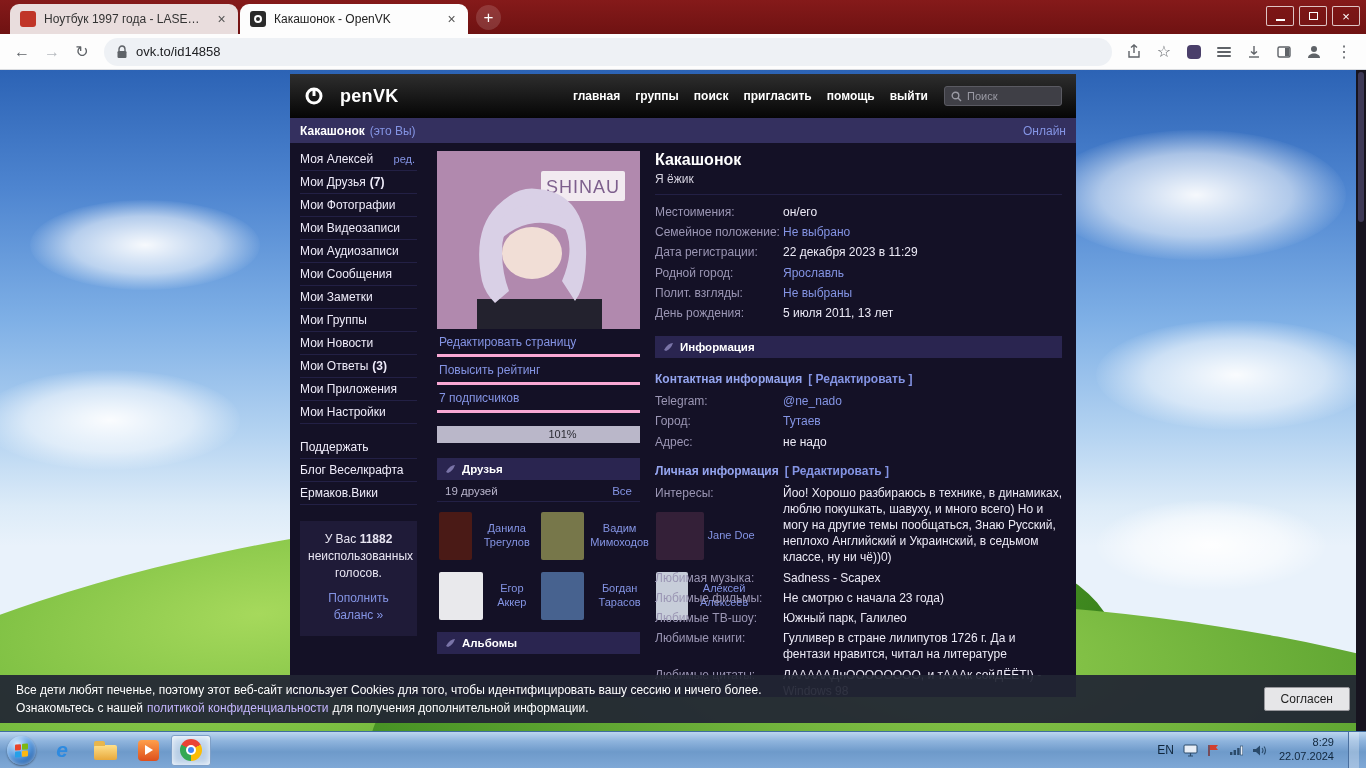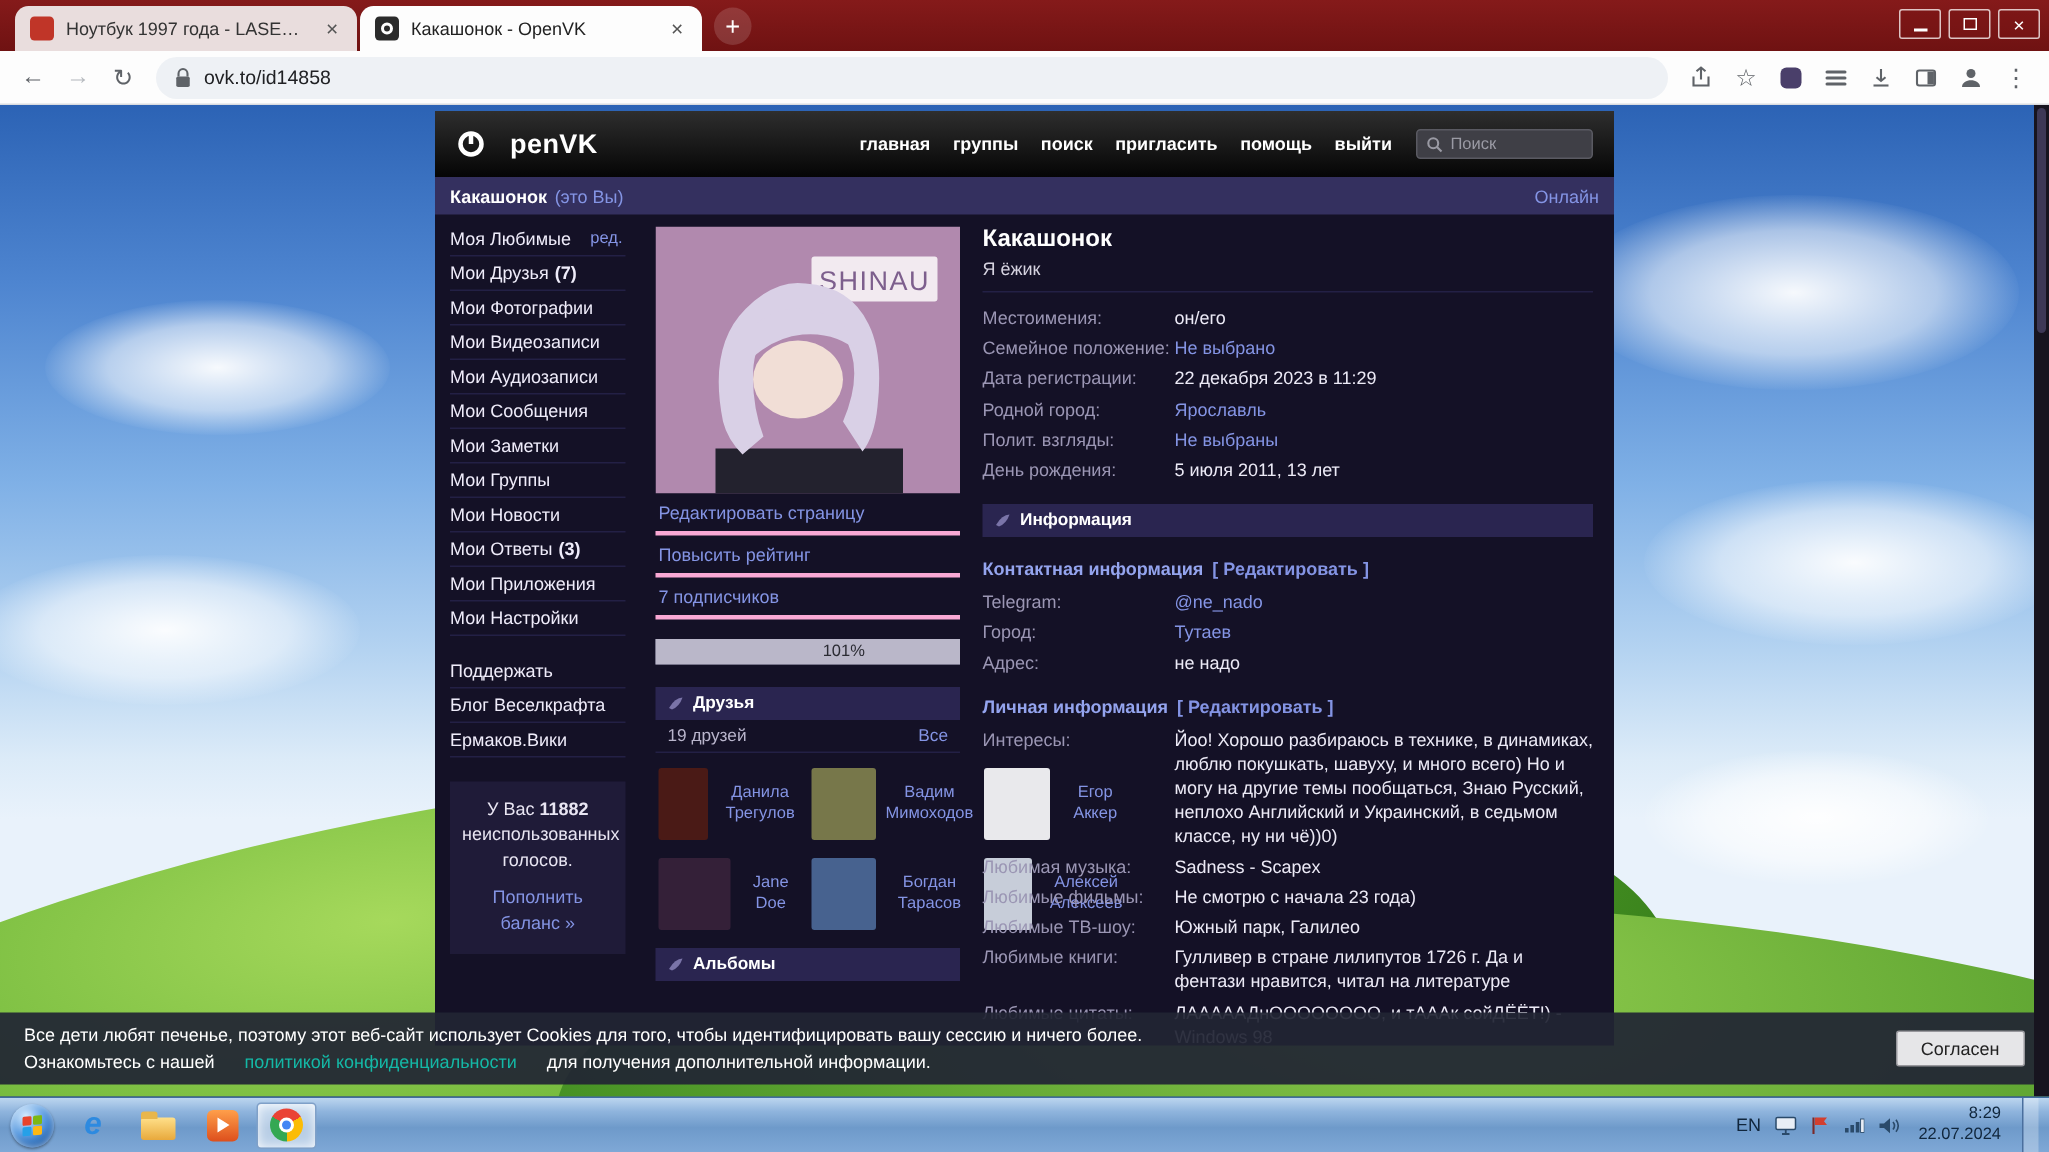"Моя Любимые" span { text: Любимые -> Алексей }
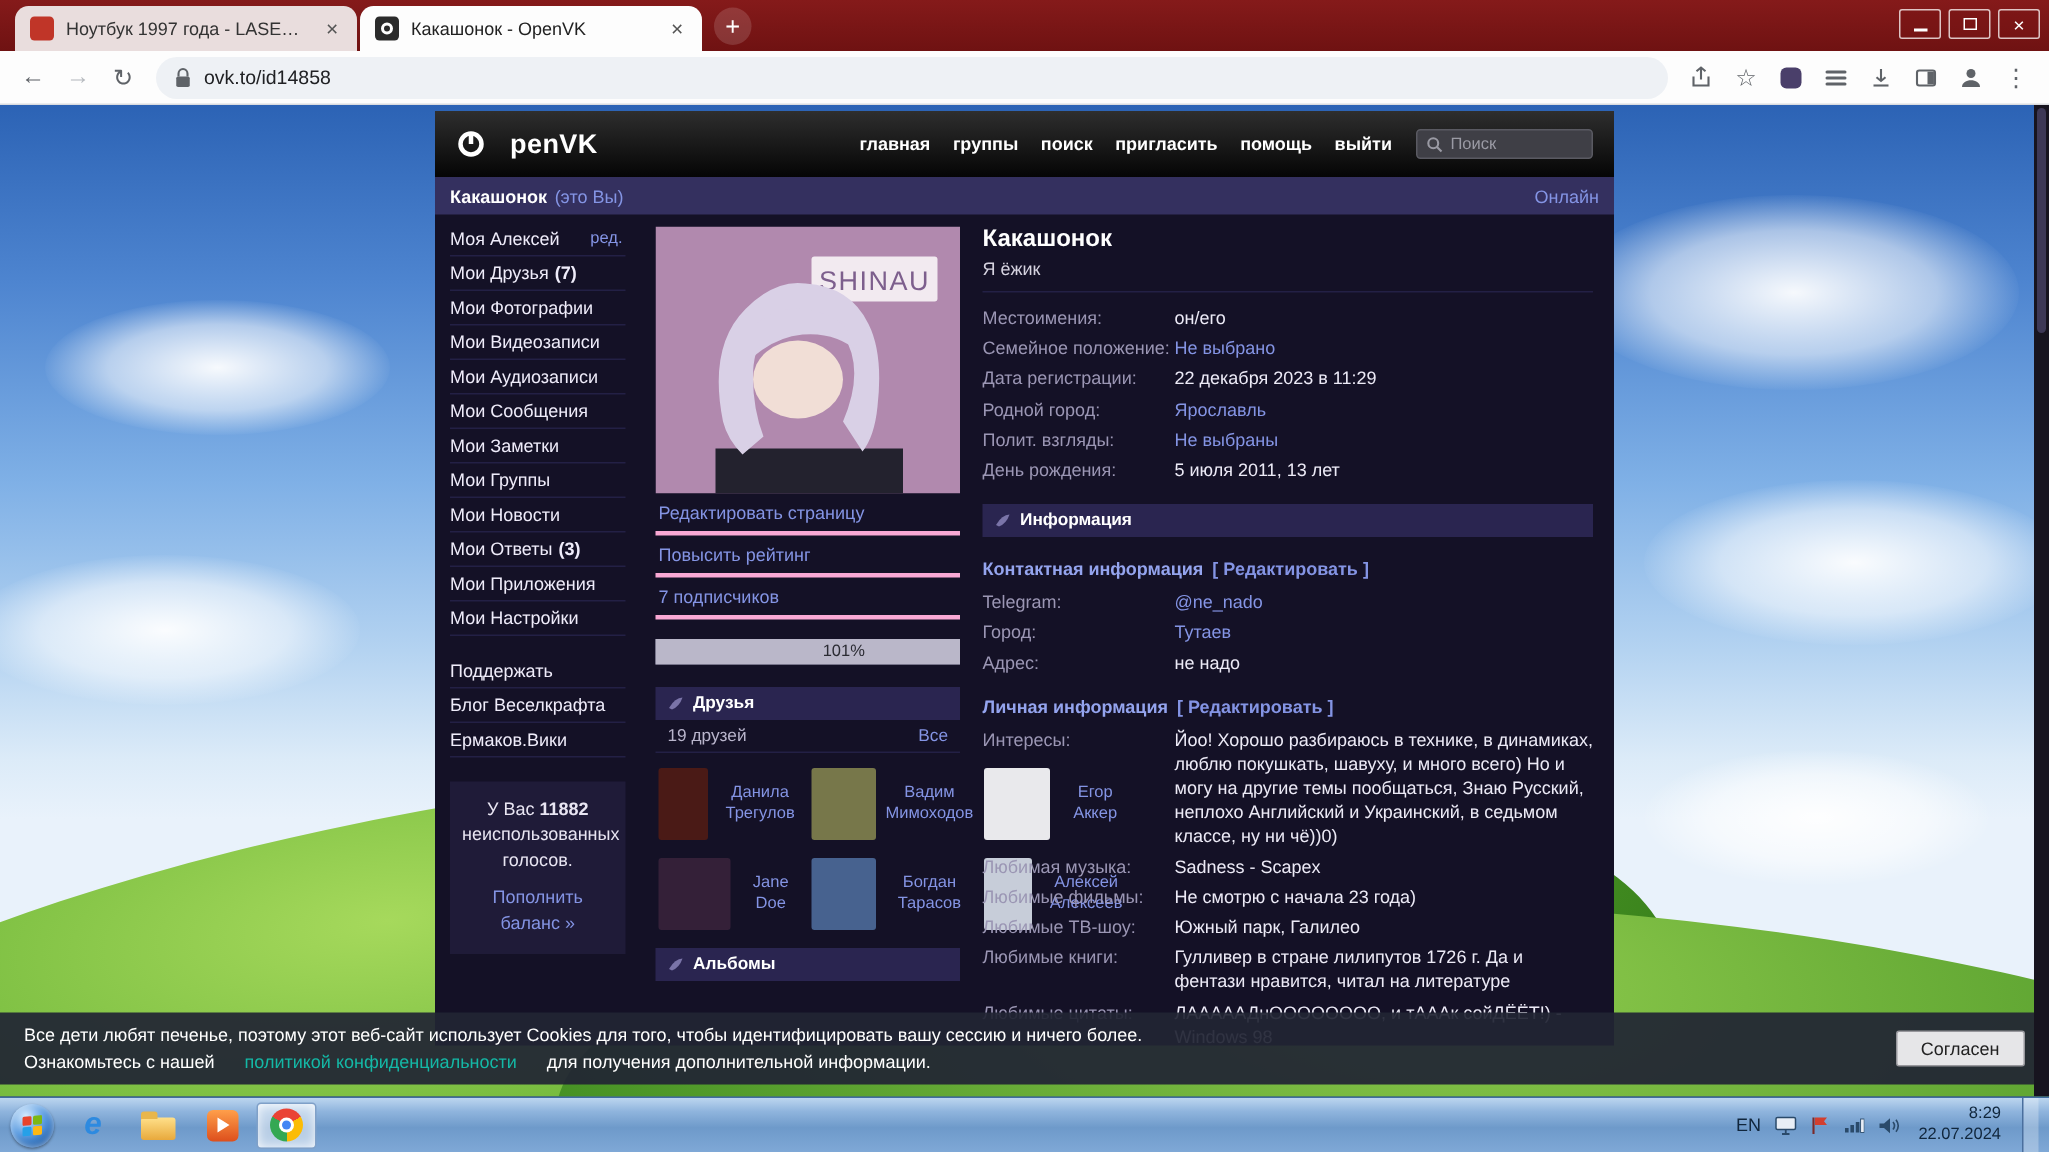"Егор Аккер" div.friend { order: before "Jane Doe" -> after "Jane Doe" }
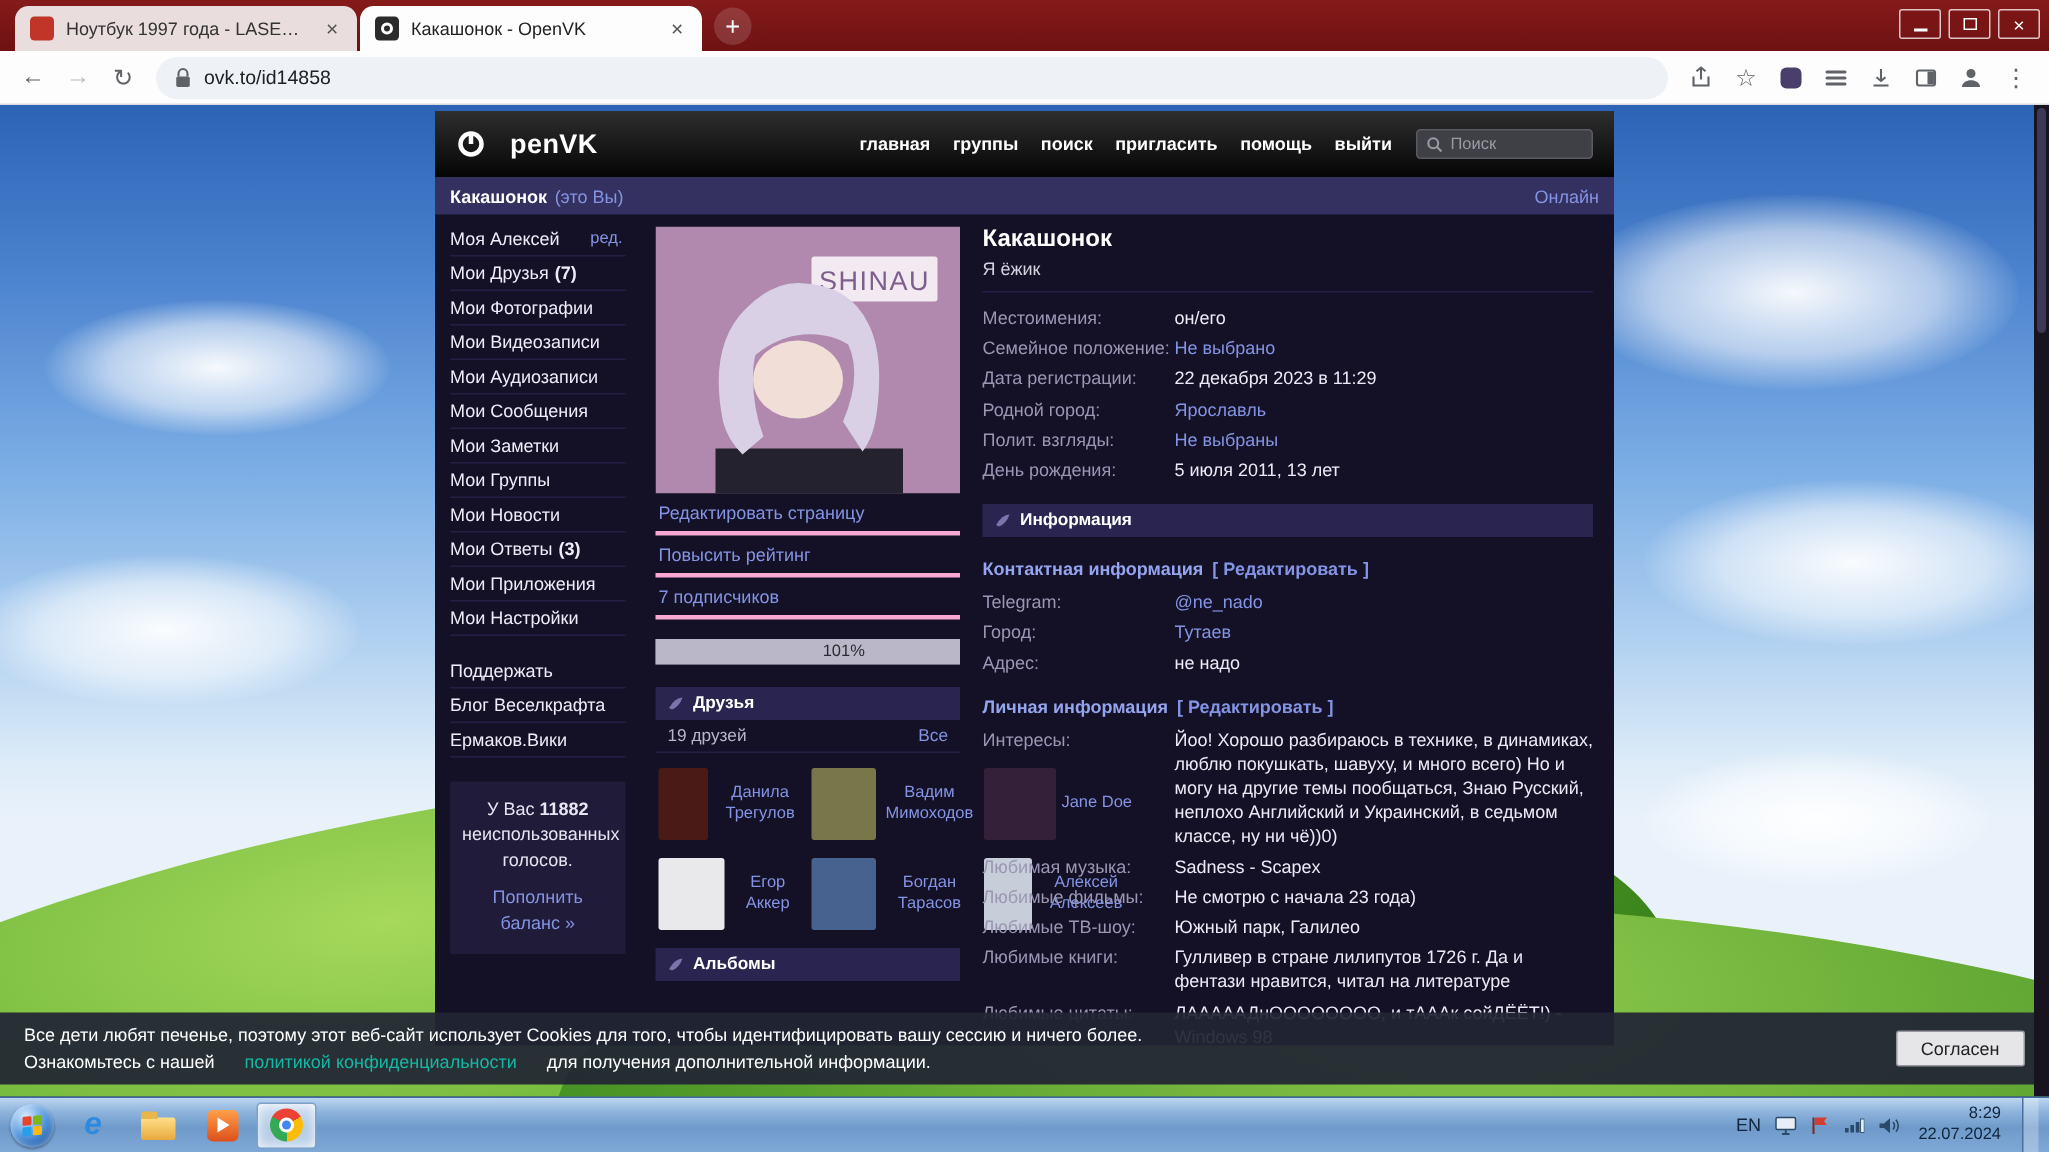"политикой конфиденциальности" .cookie-link { color: #14b8a6 -> #c4b5fd; margin: 0 20px -> 0 4px }
